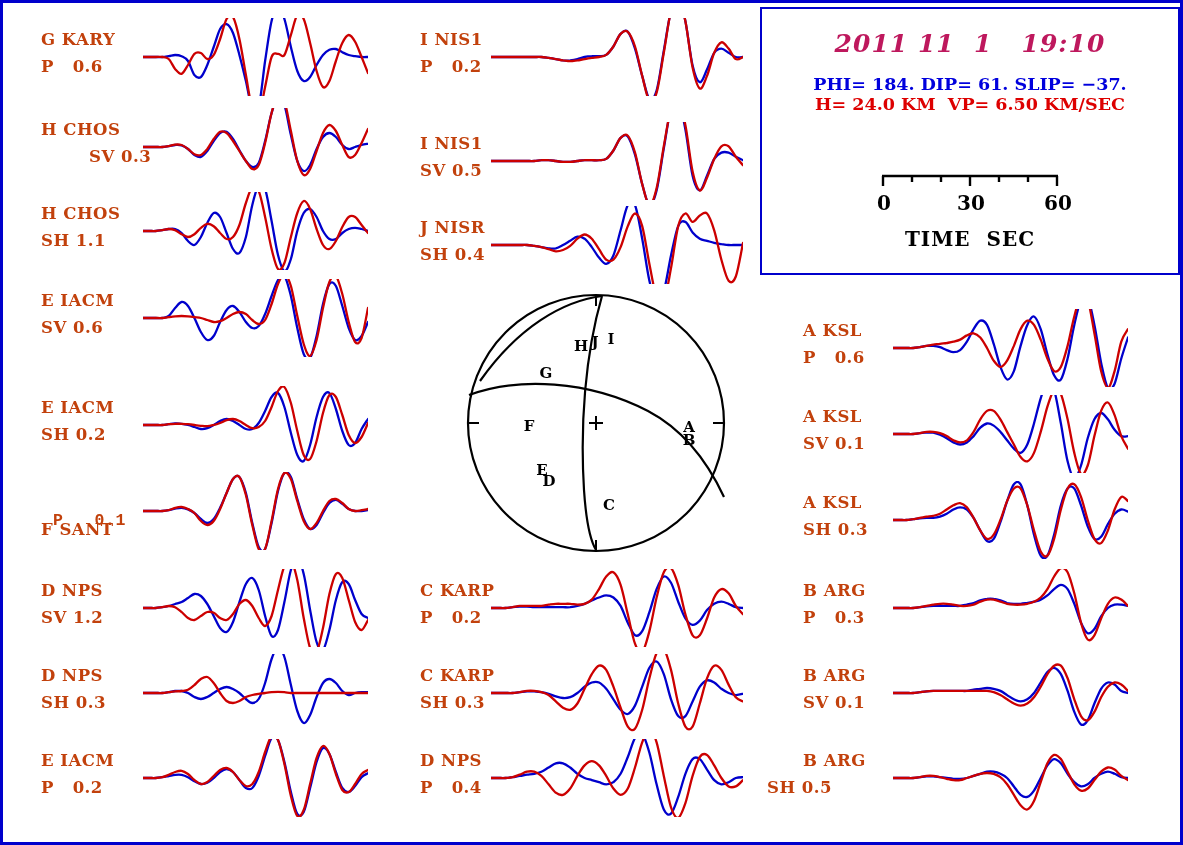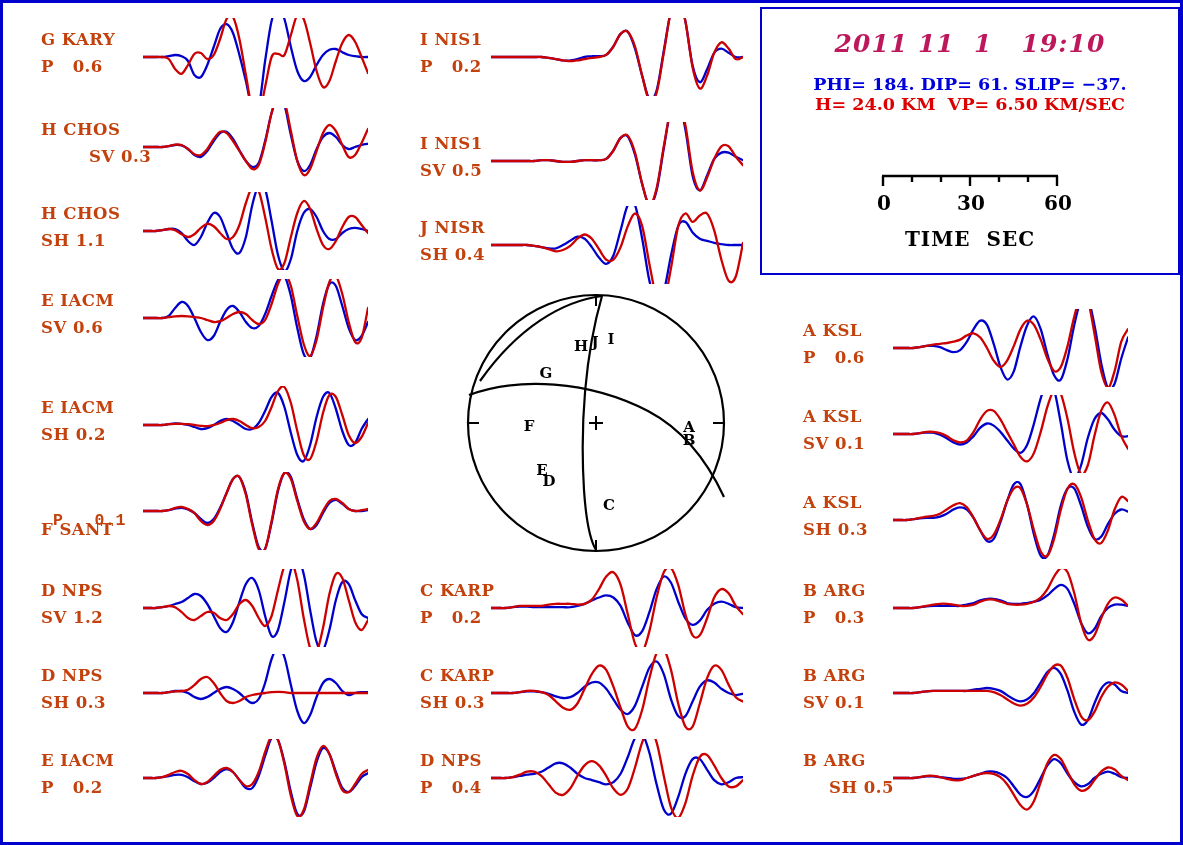"SH 0.5" div.wf-label { left: 826px -> 764px }
